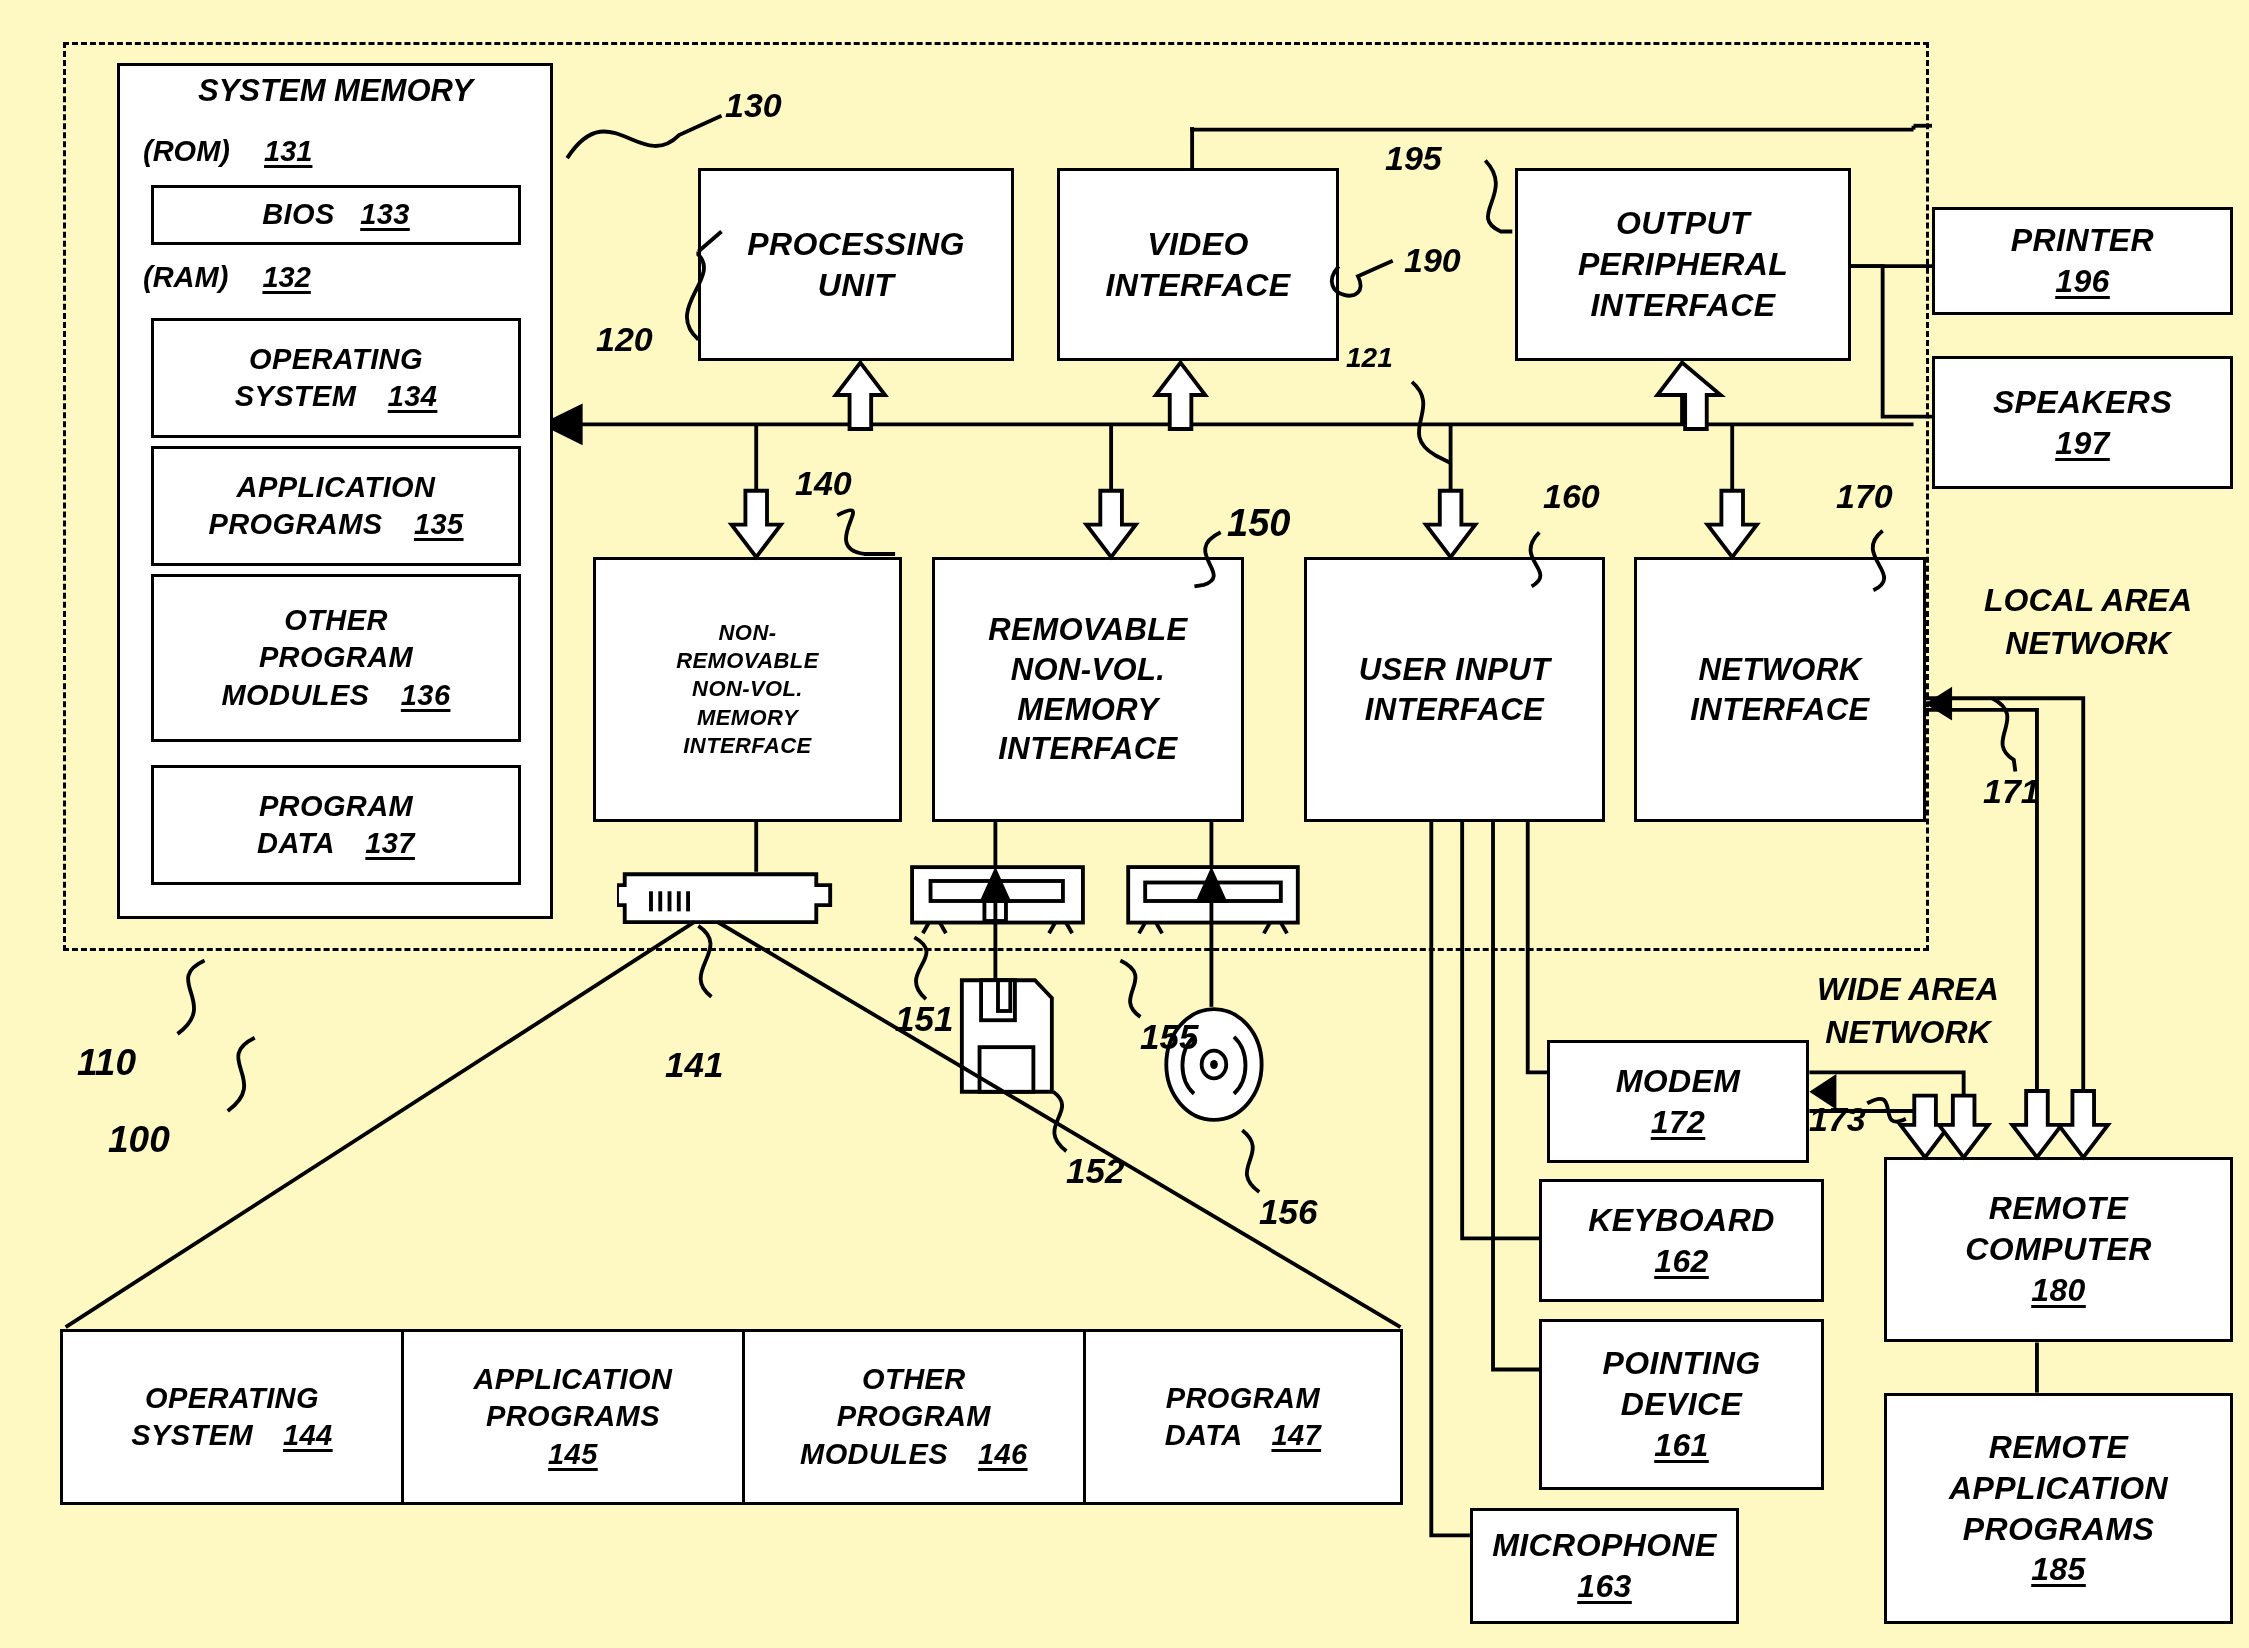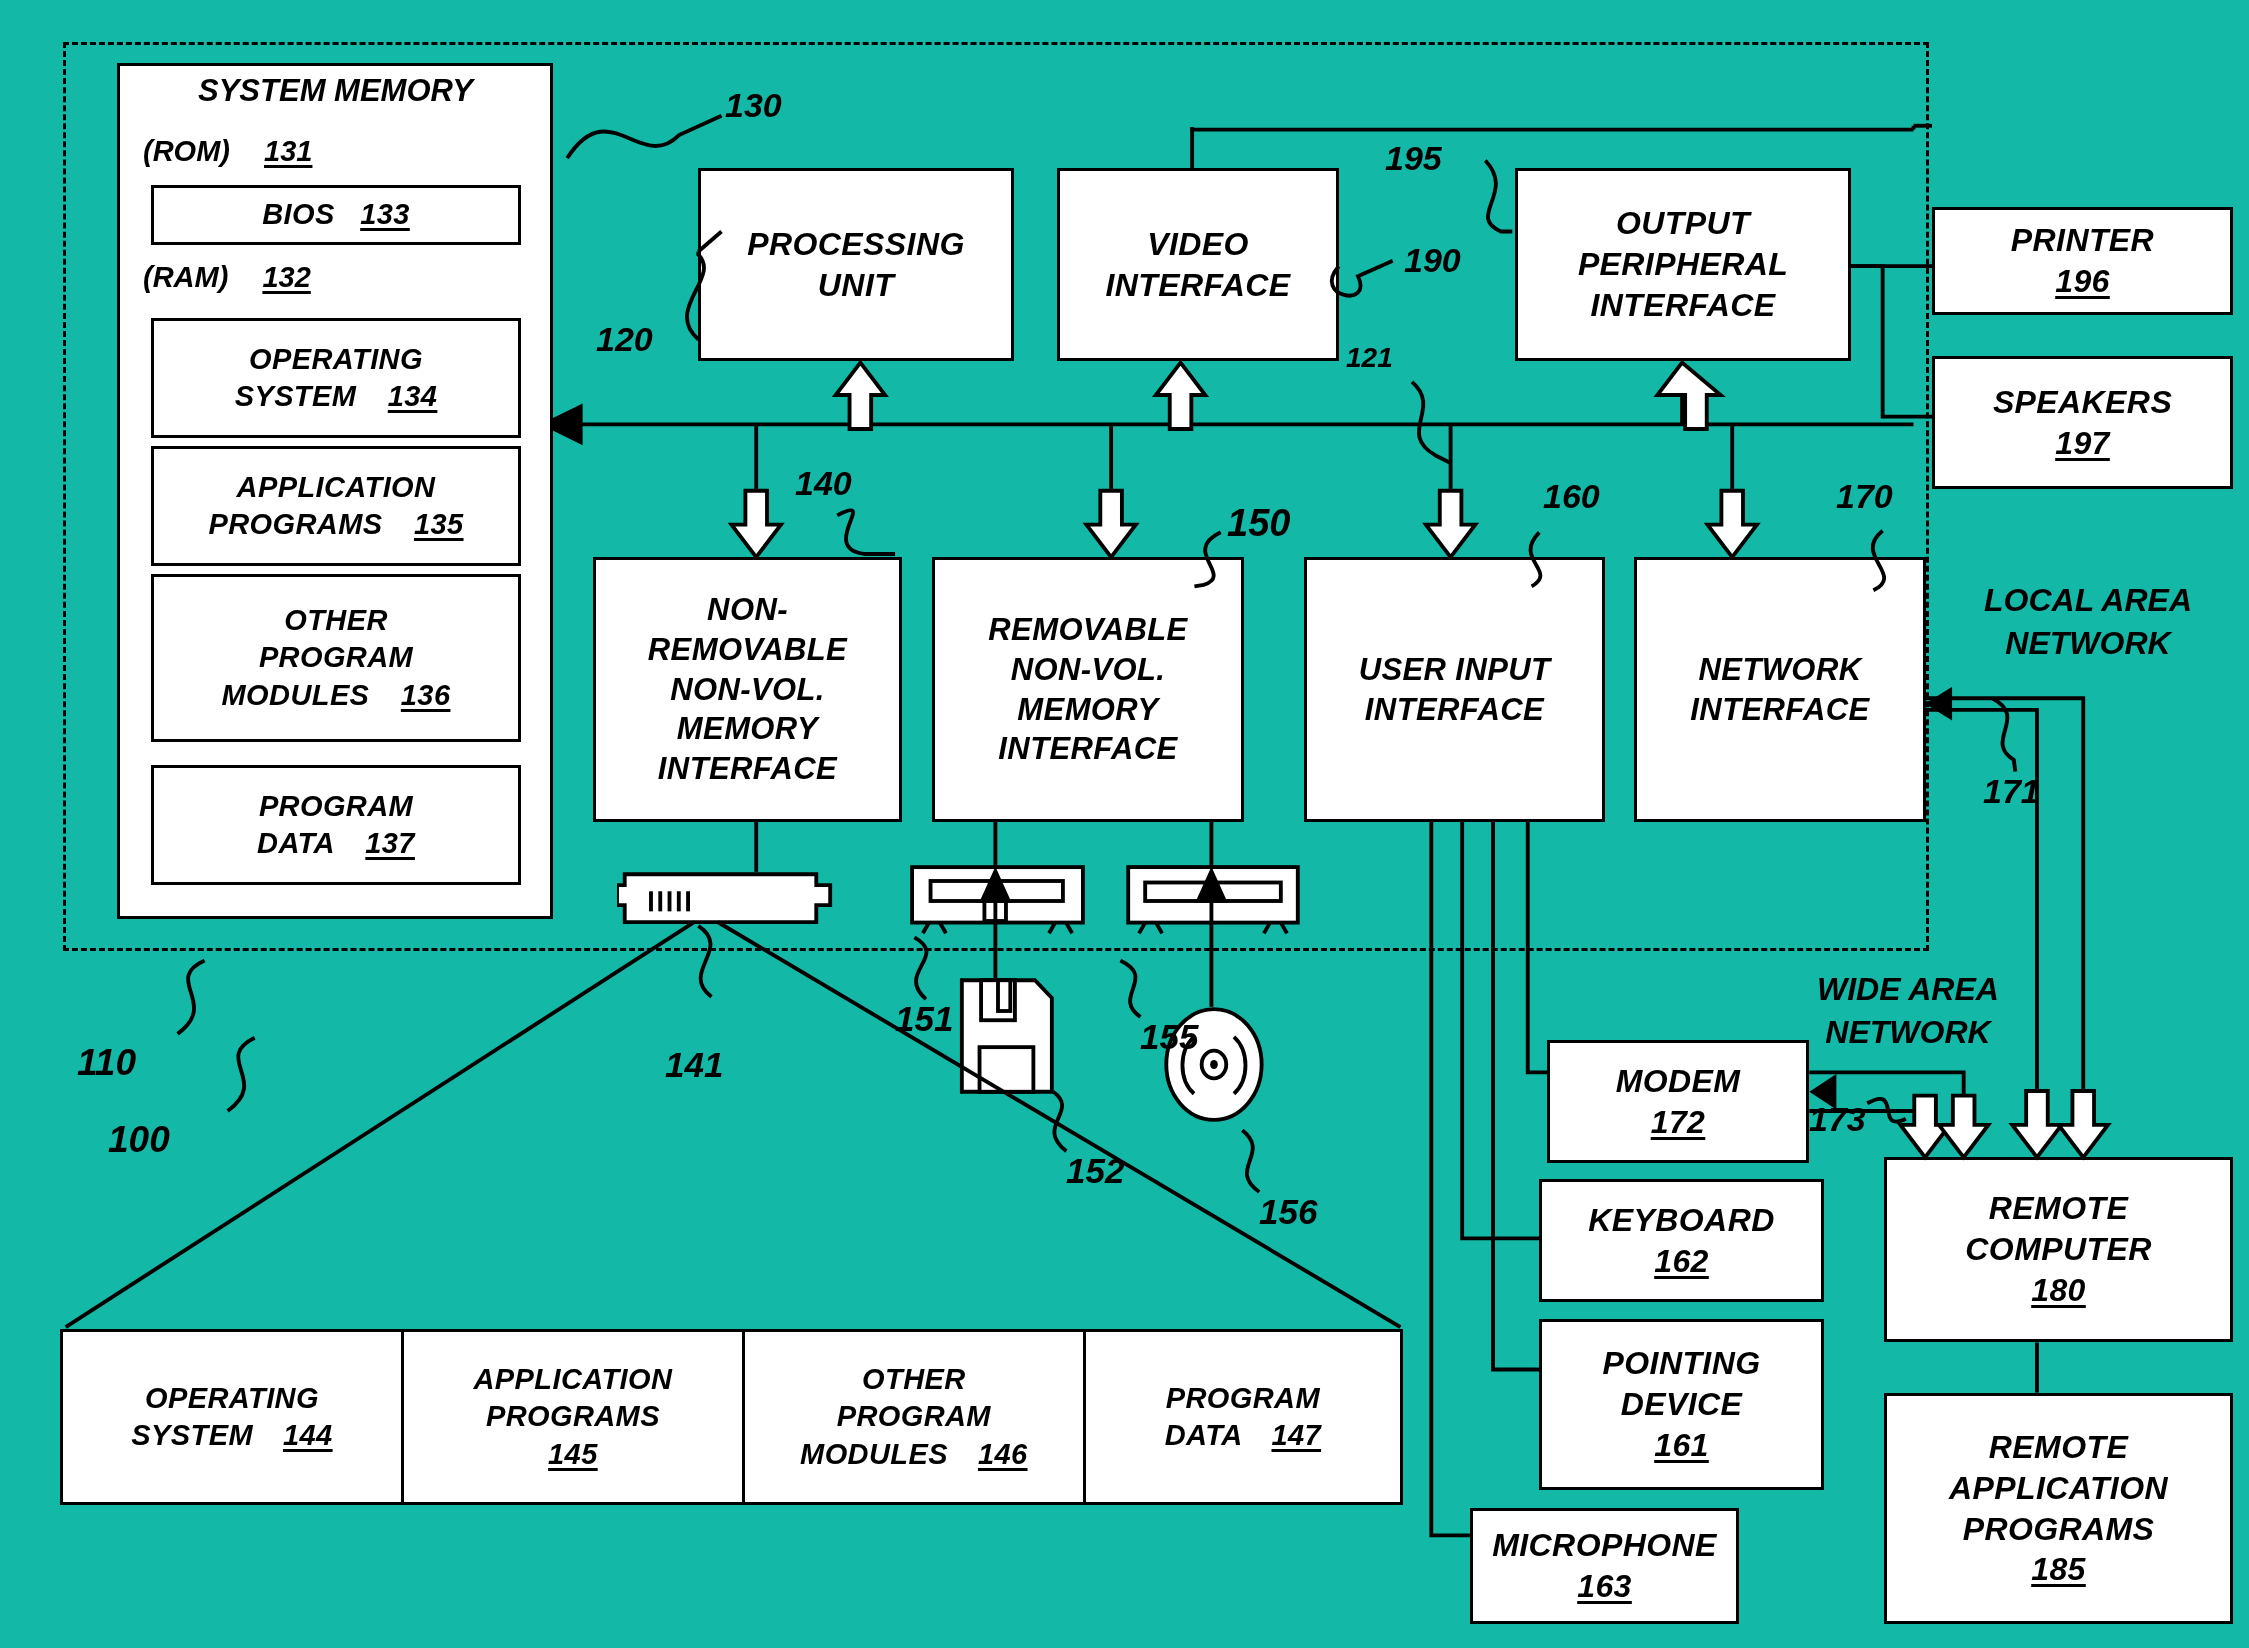"SYSTEM MEMORY" #fig { background: #14b8a6 -> #fef9c3 }
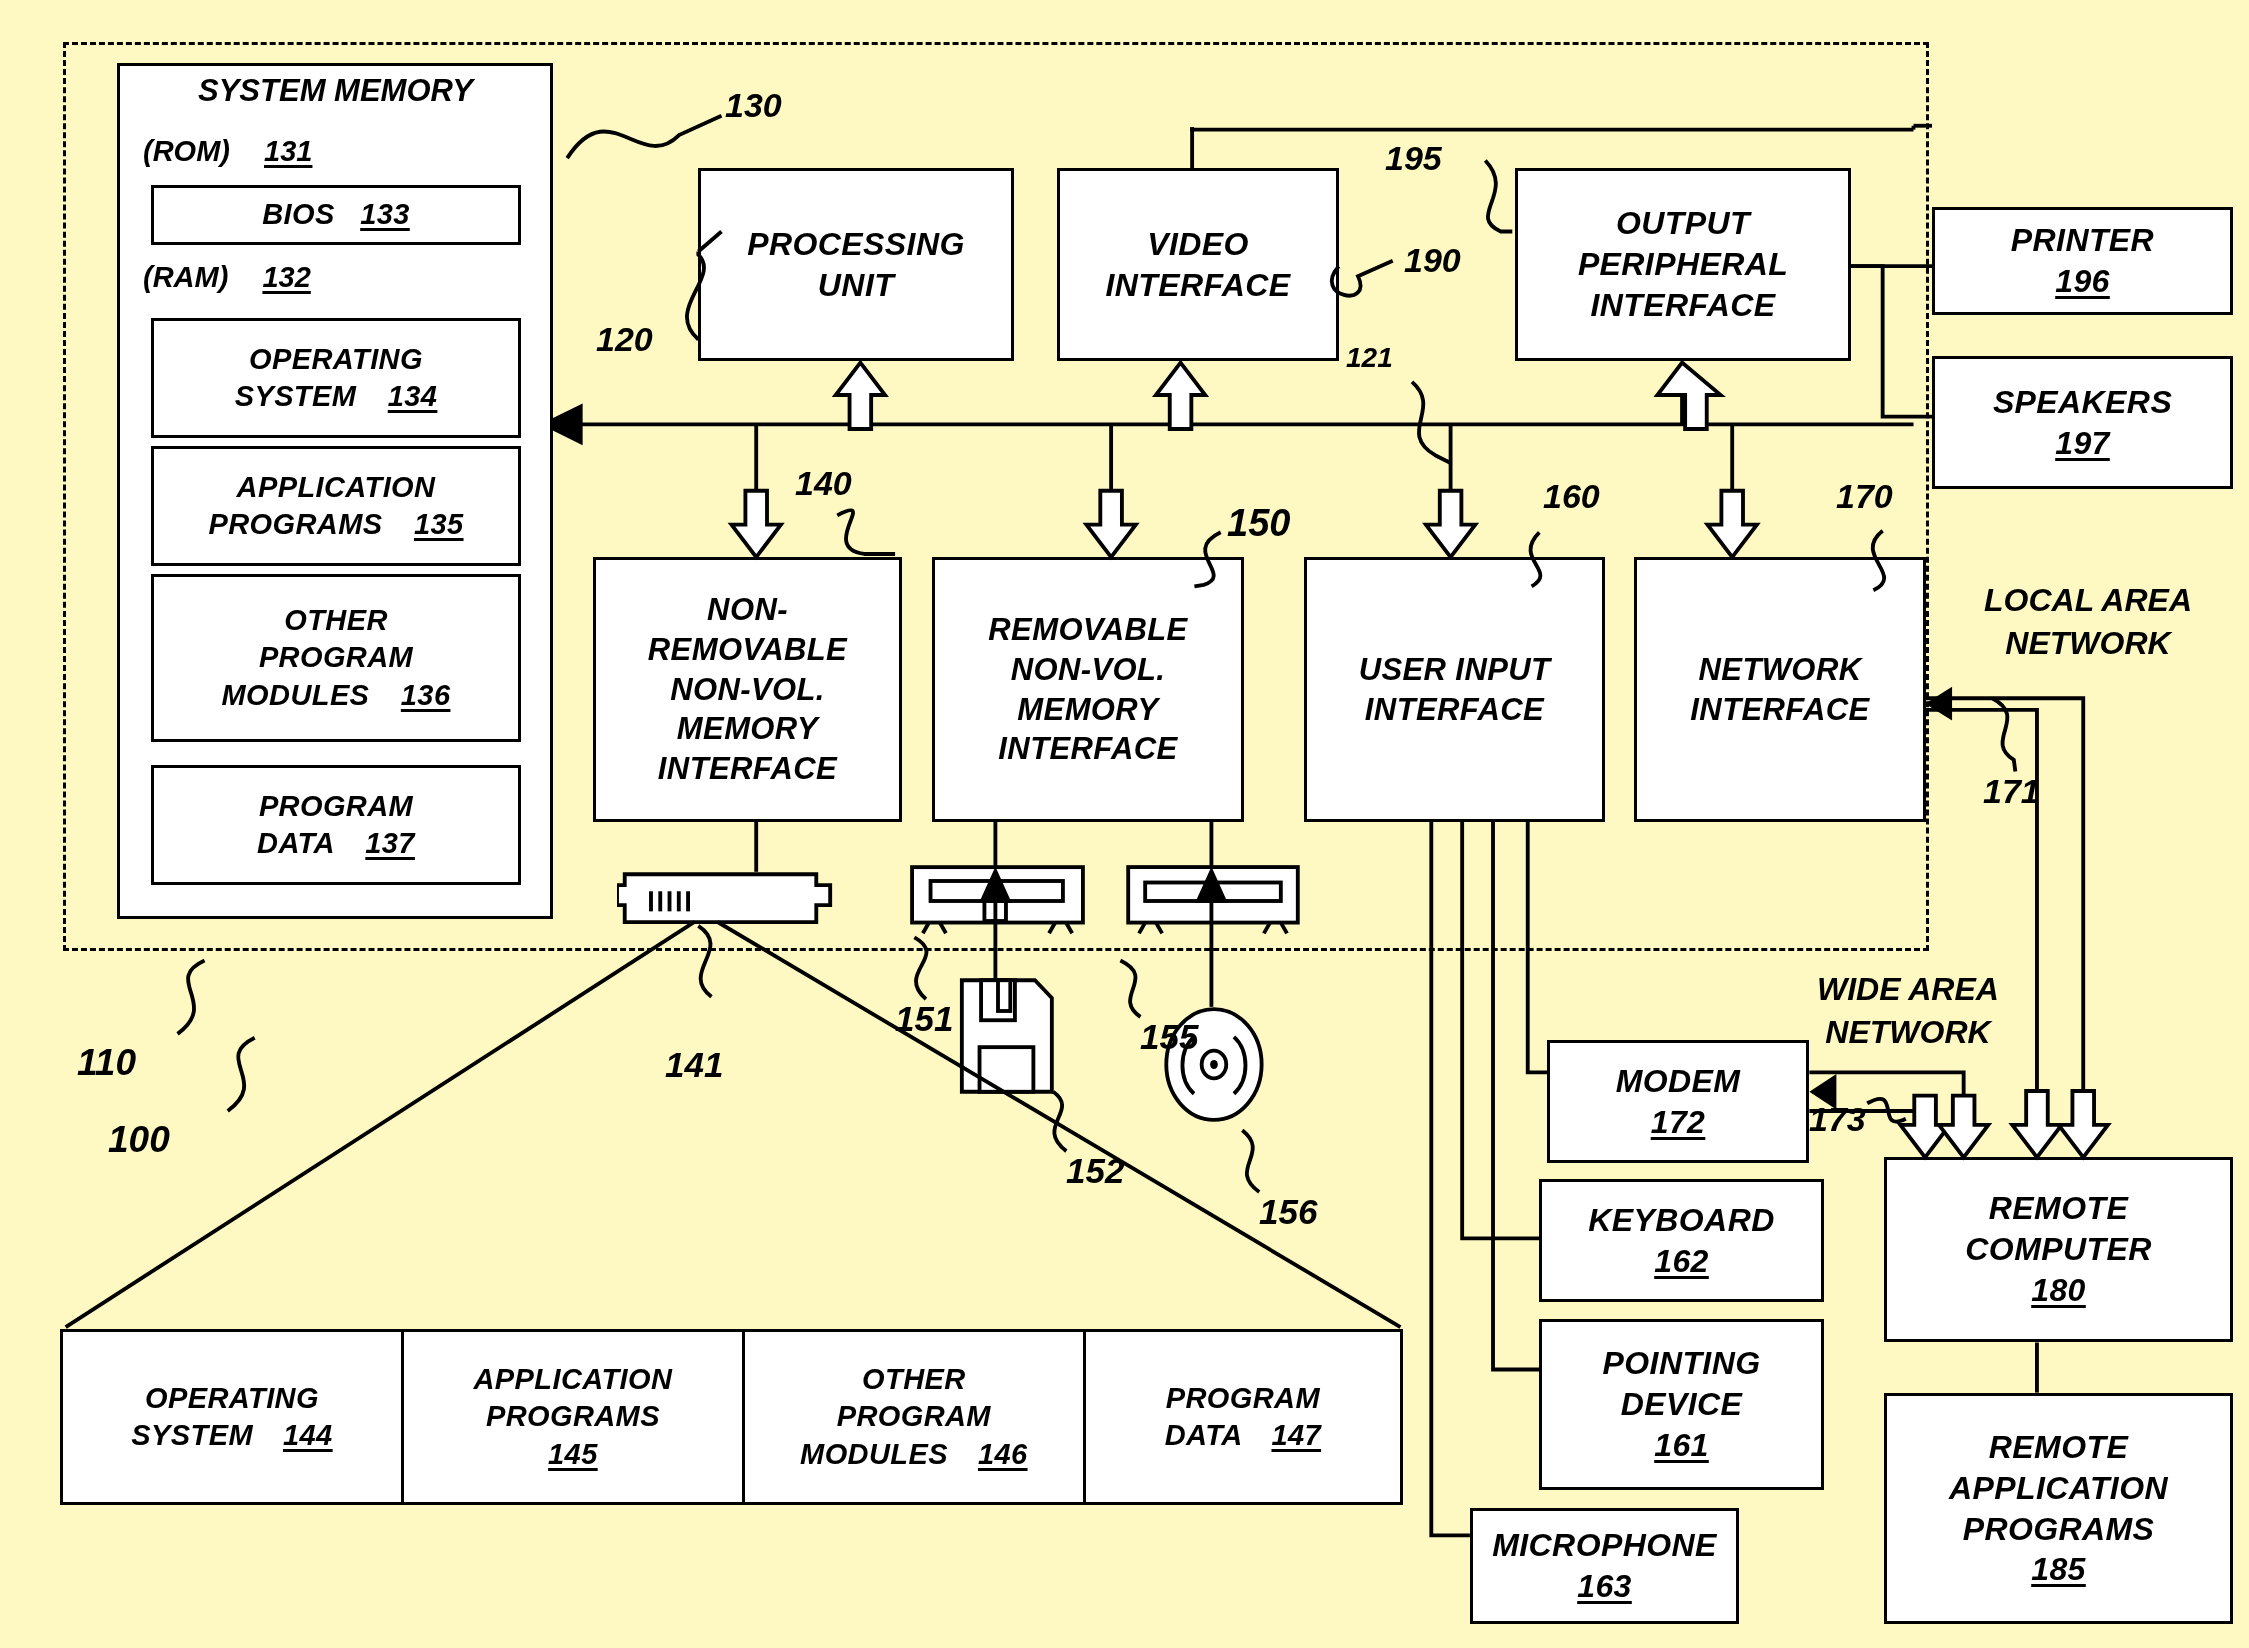"NON-" div.box { font-size: 31px -> 22px }
